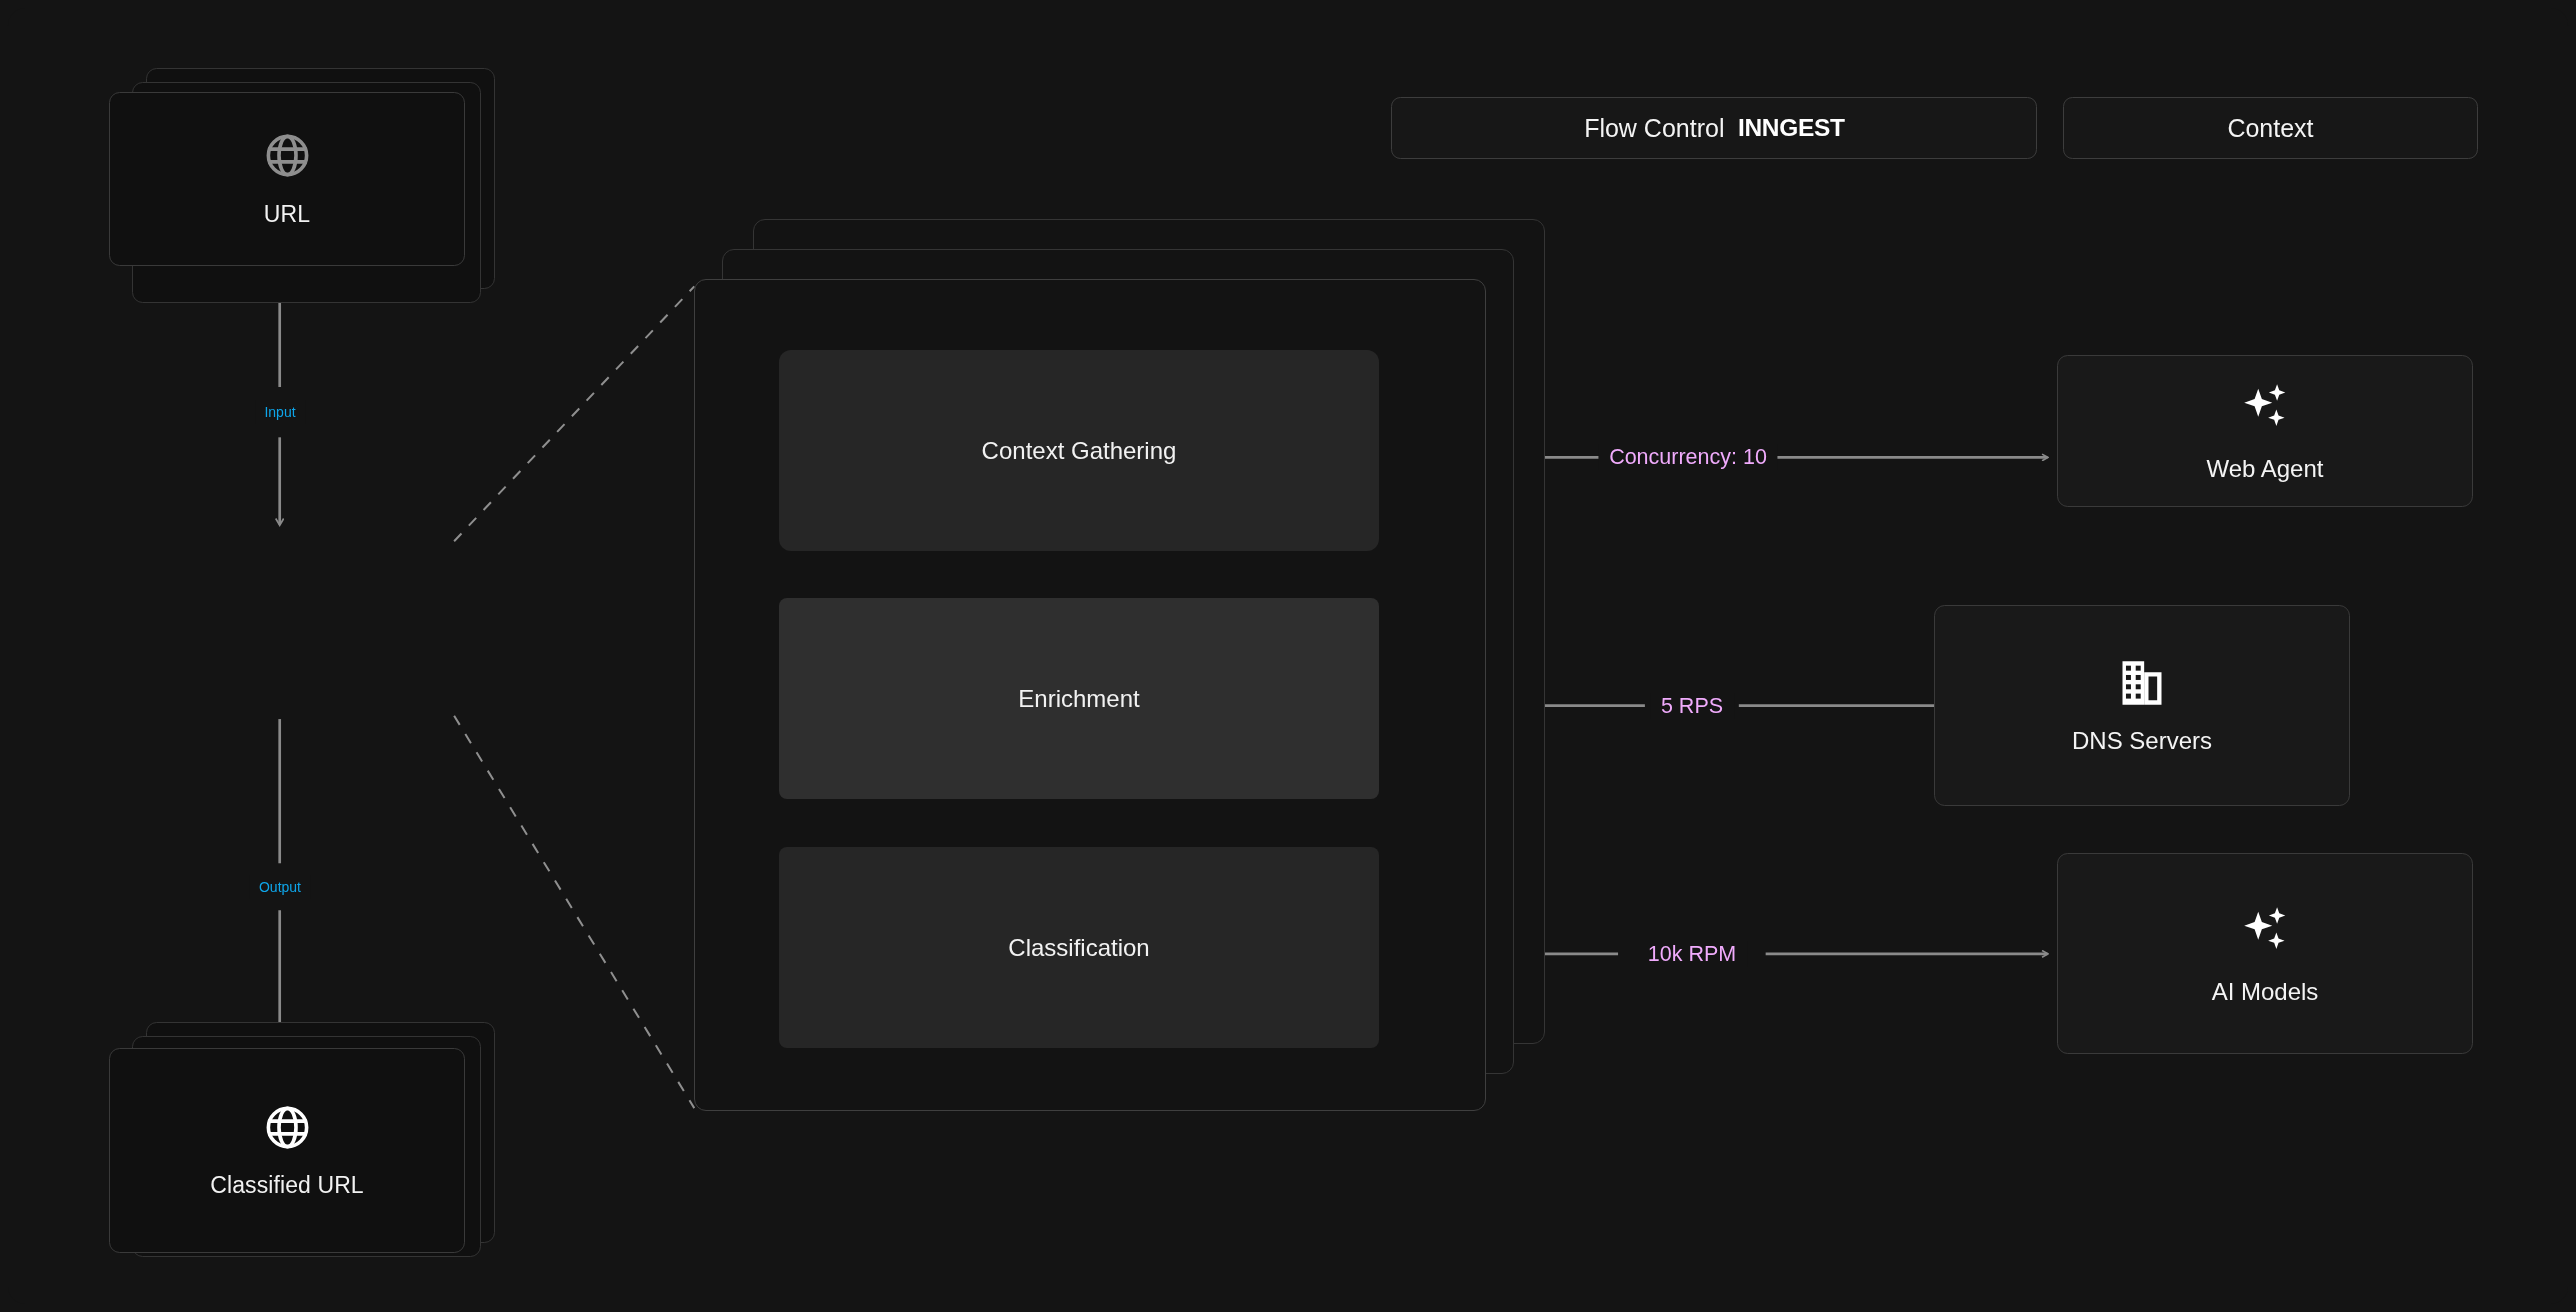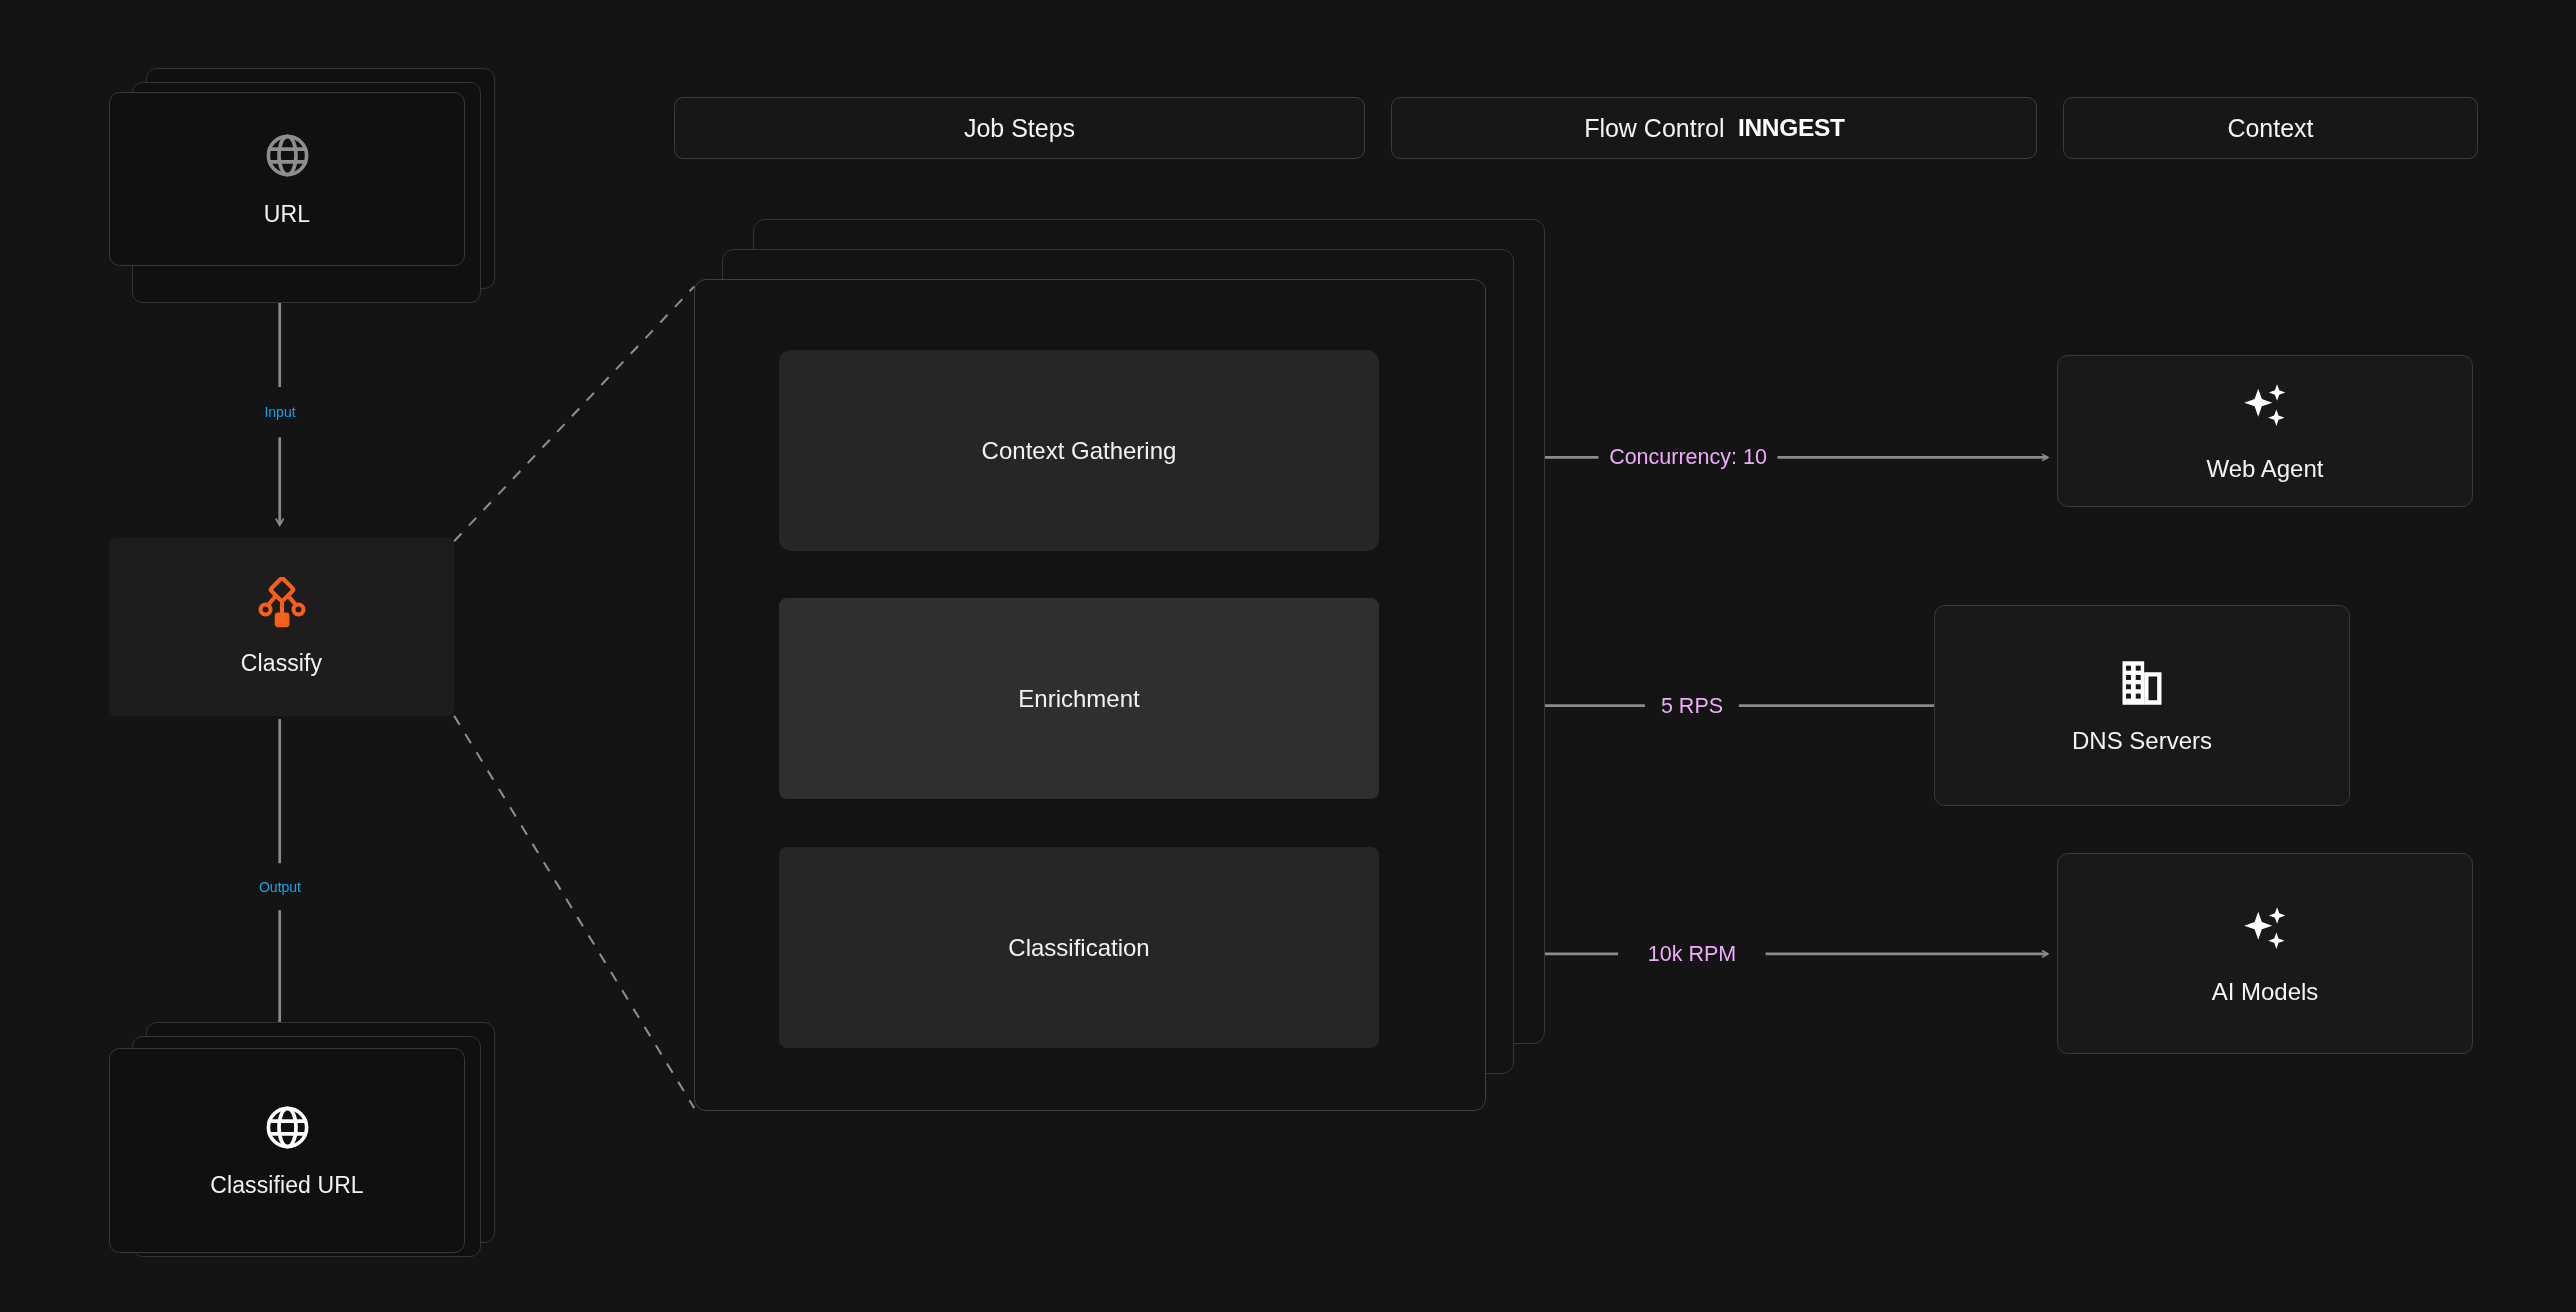"Job Steps" div.tab { html: <div> <span>Job Steps</span> </div> -> none }
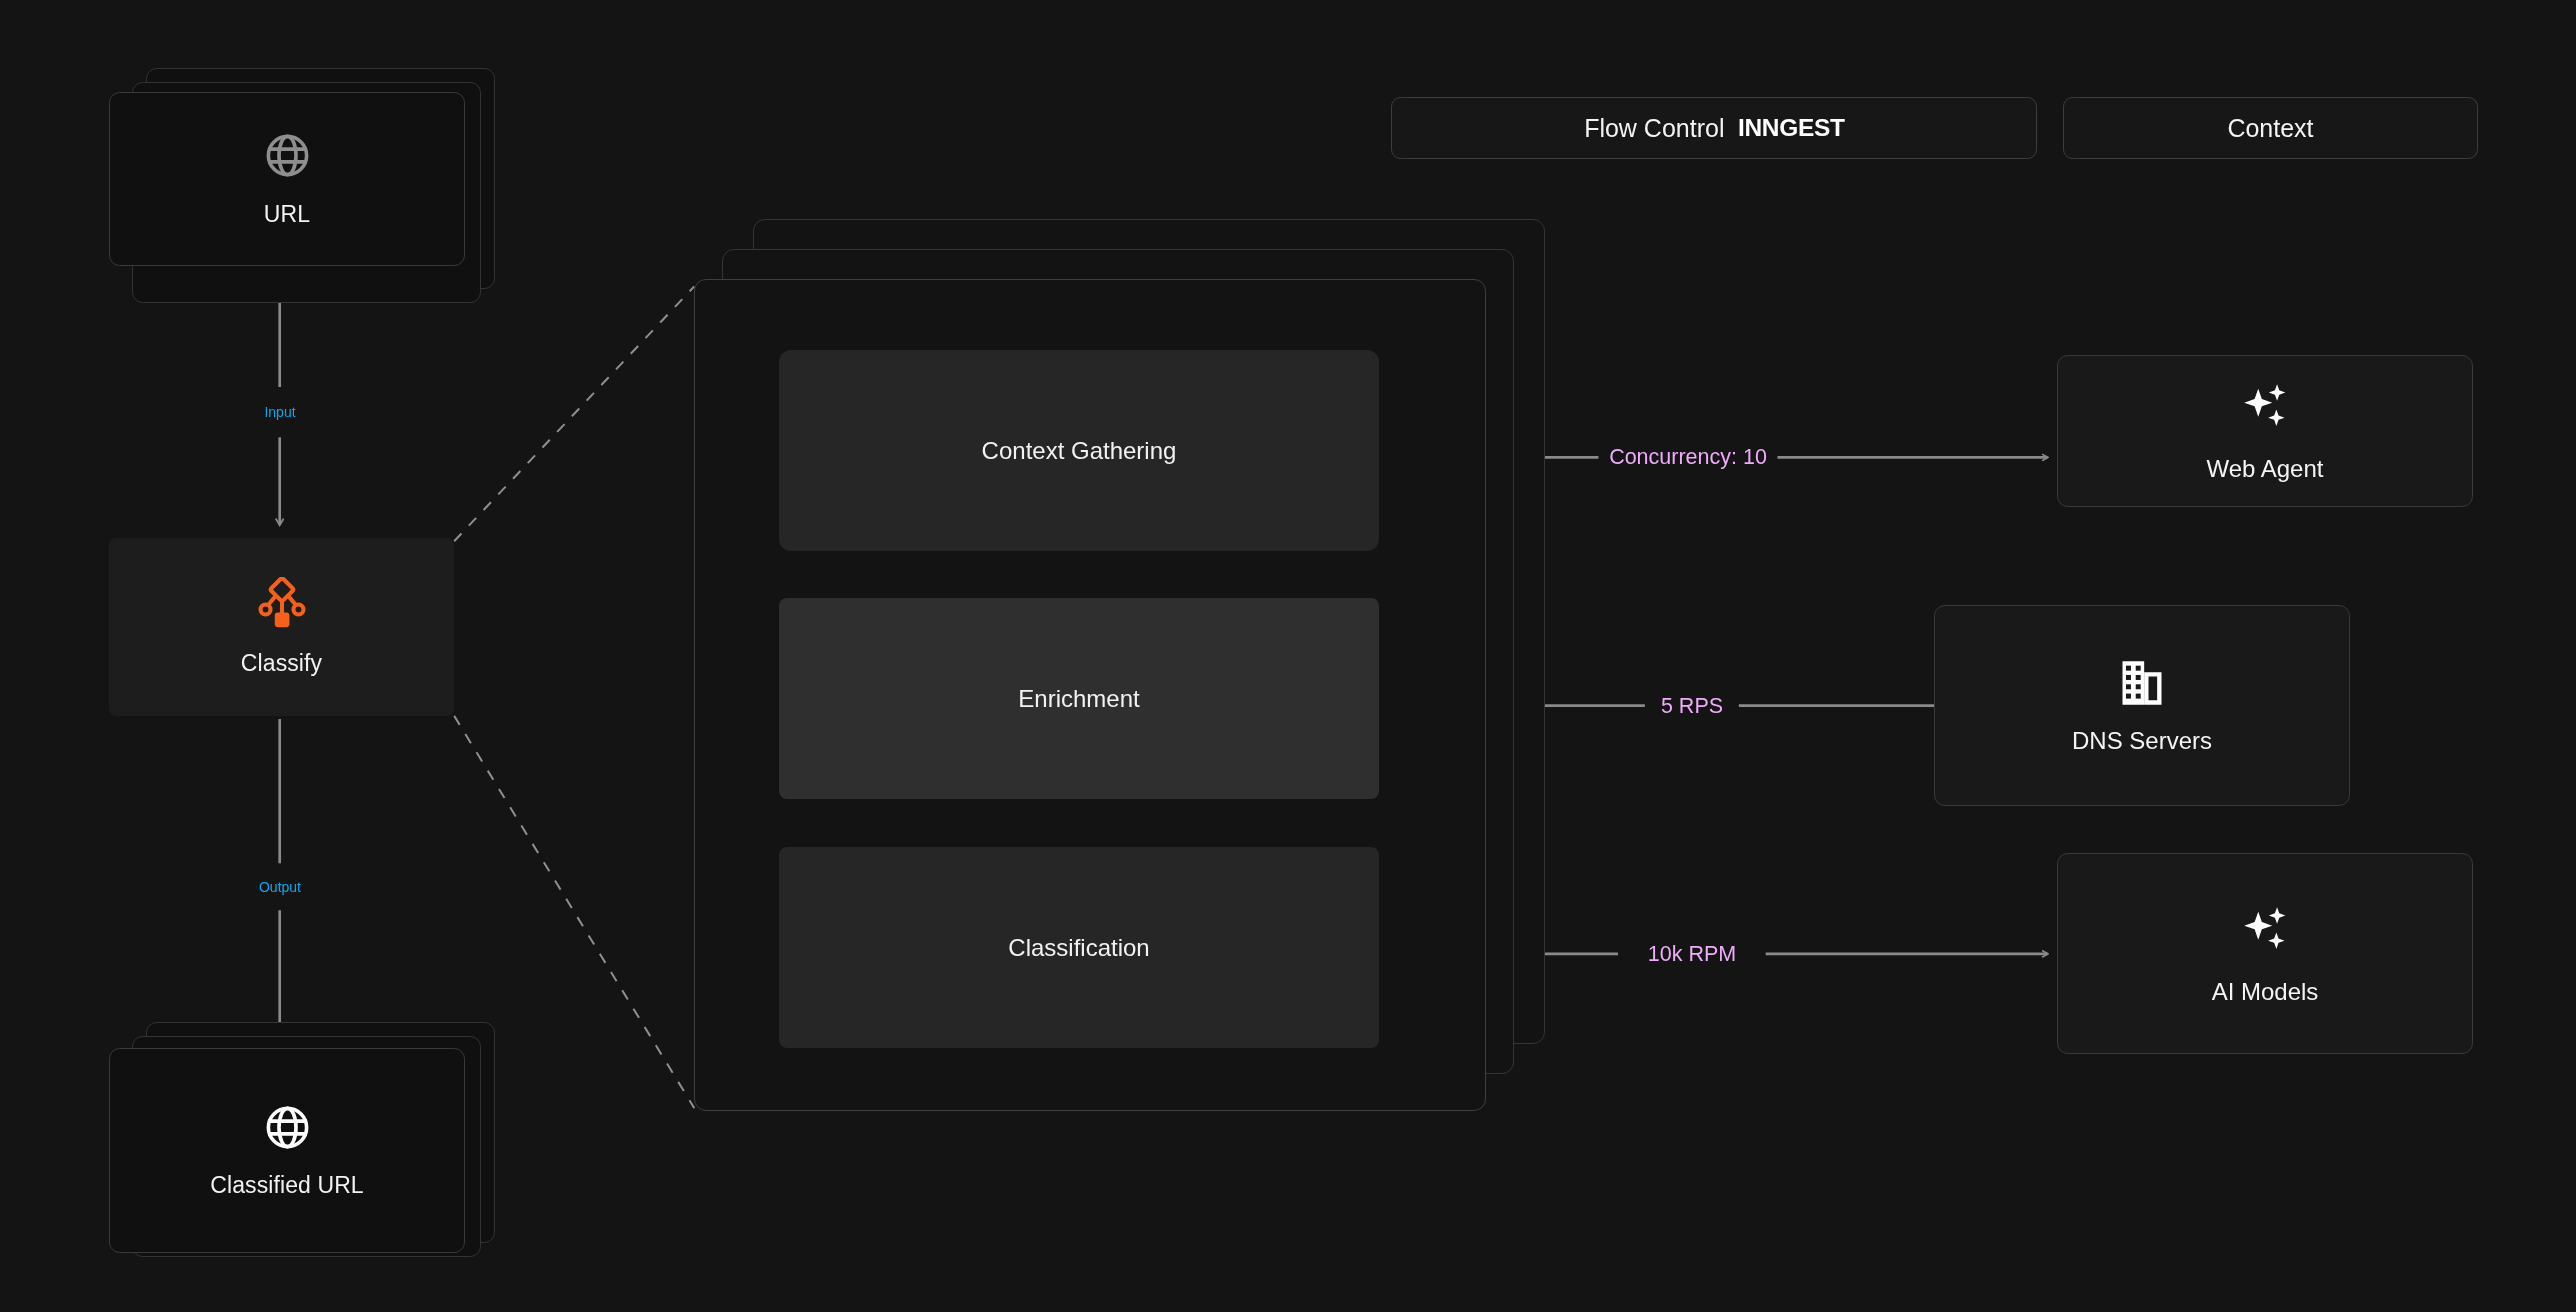"Classify" div { html: <div> <span> <svg> <rect></rect> <circle></circle> <circle></circle> <rect></rect> <path></path> <path></path> <path></path> </svg> </span> <span>Classify</span> </div> -> none }
